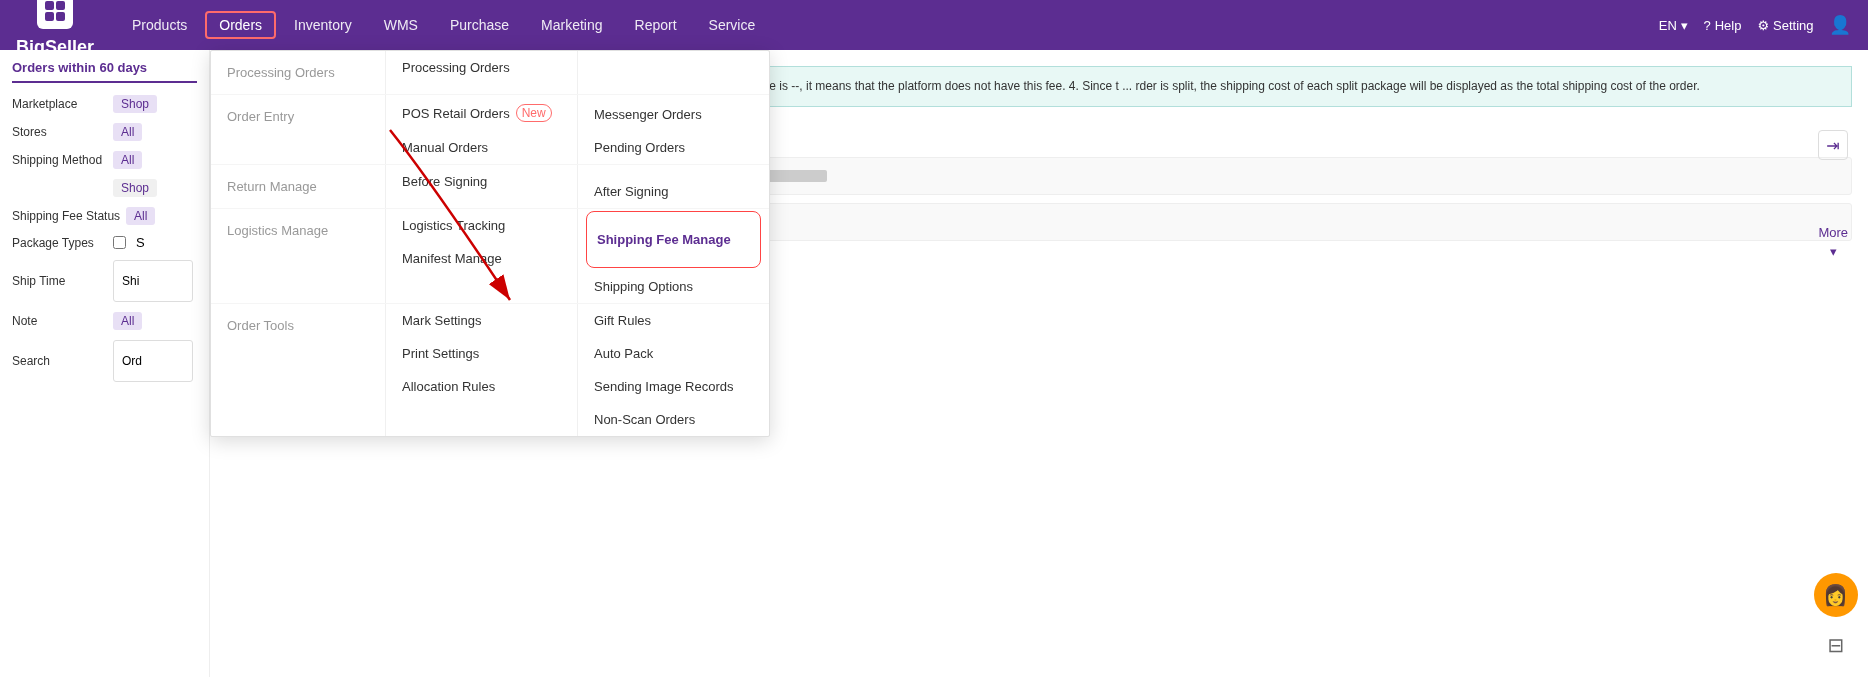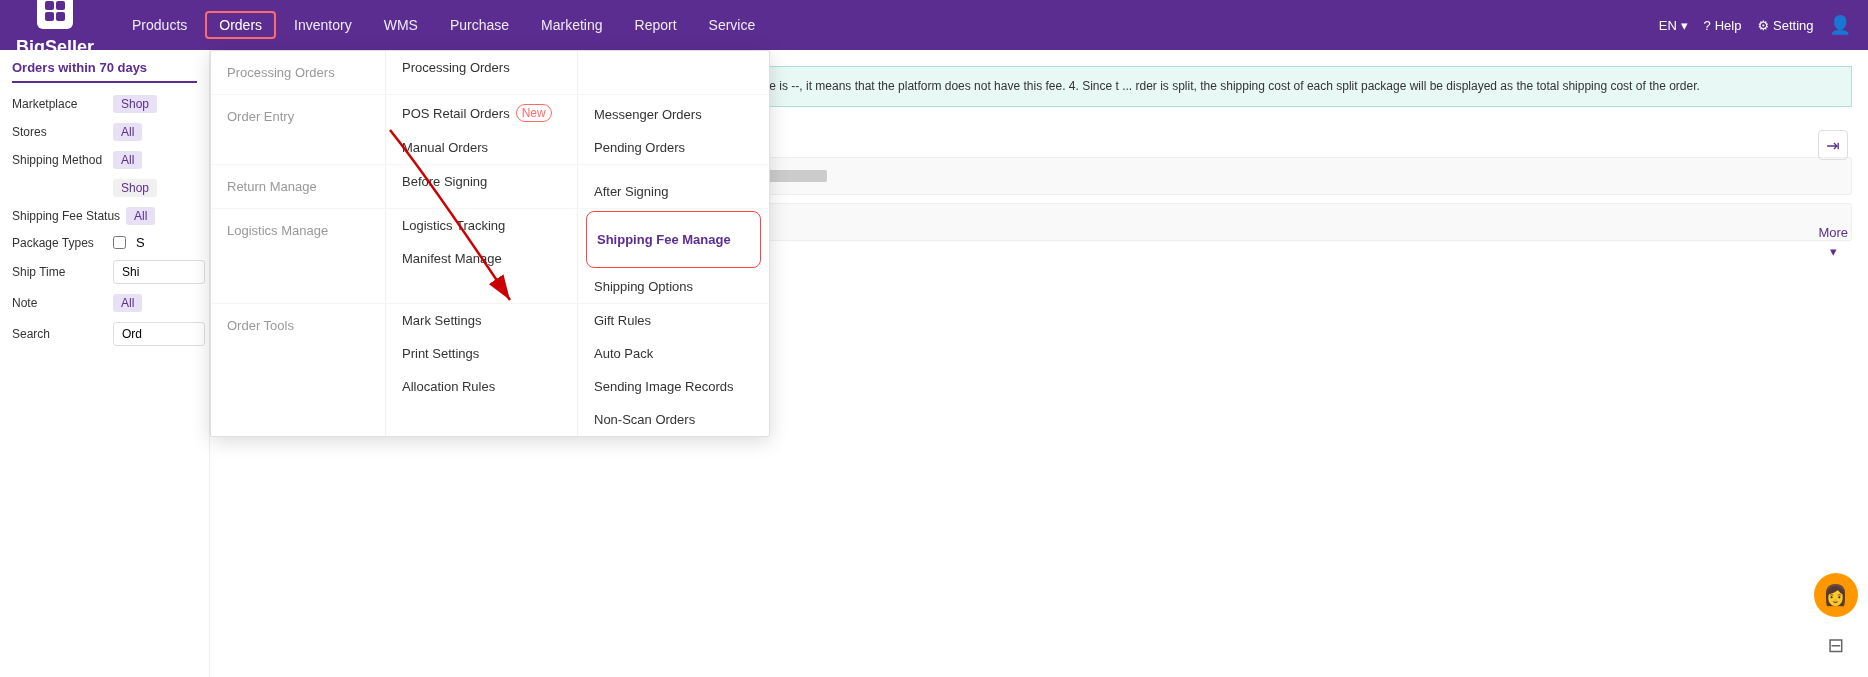"Orders within 70 days" div.sidebar-section-title { text: 70 -> 60 }
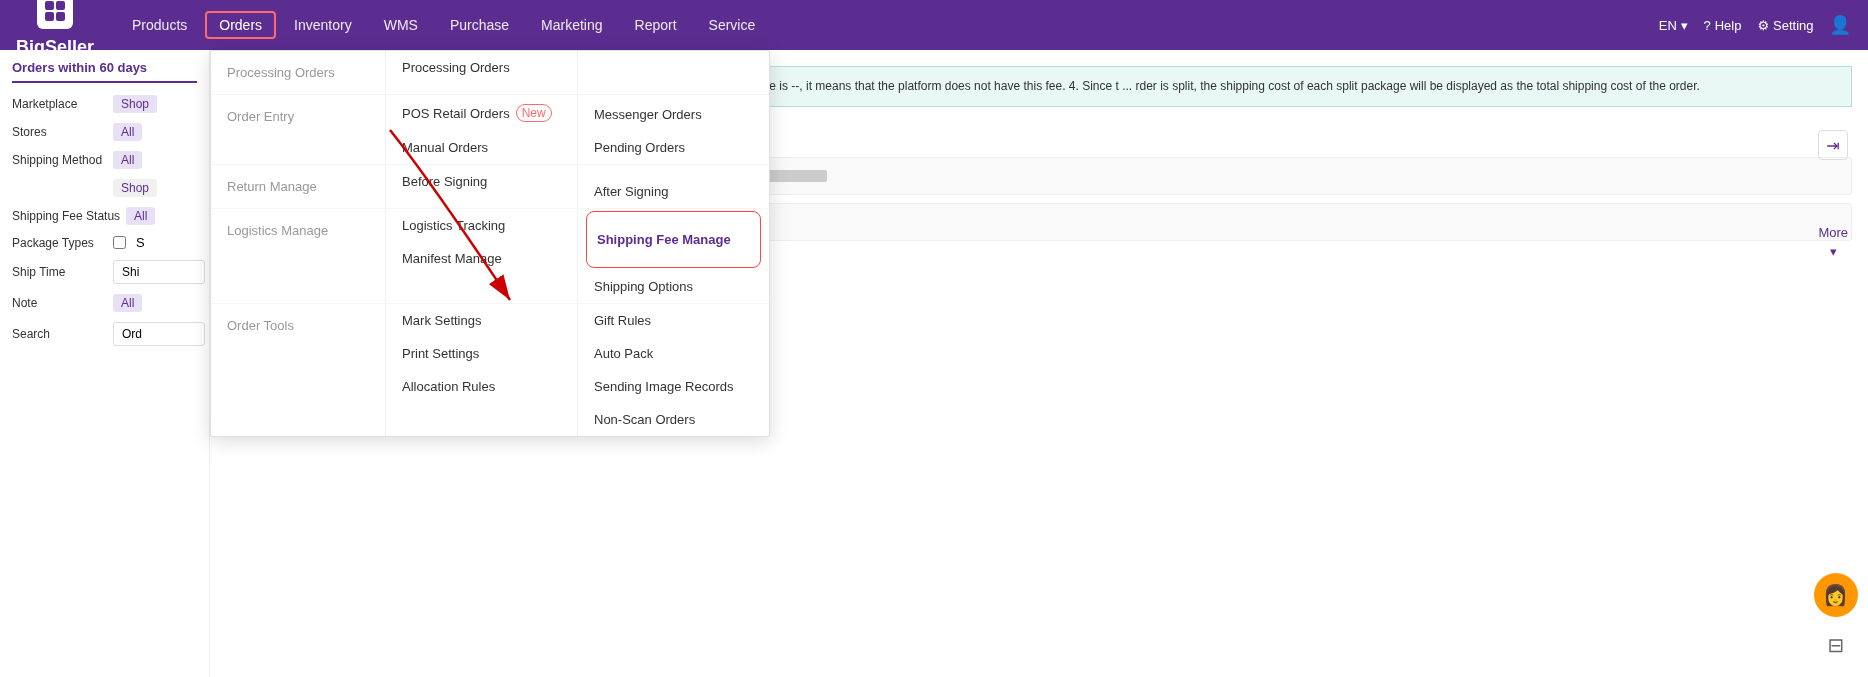"Shi" .filter-input { padding: 4px 8px -> 13px 8px; width: 92px -> 80px }
